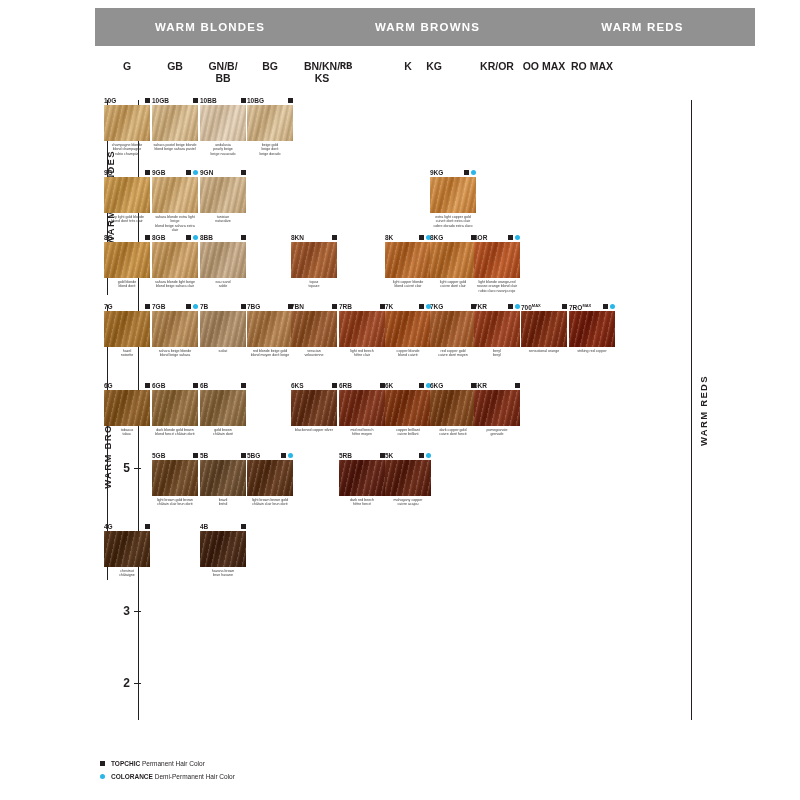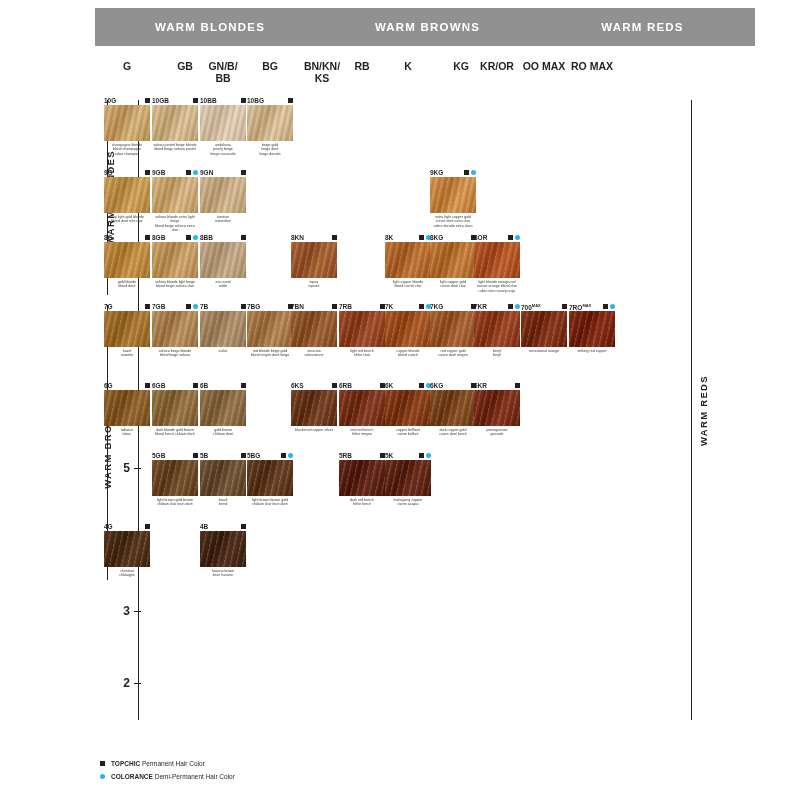"GB" div.colhead { left: 159px -> 149px }
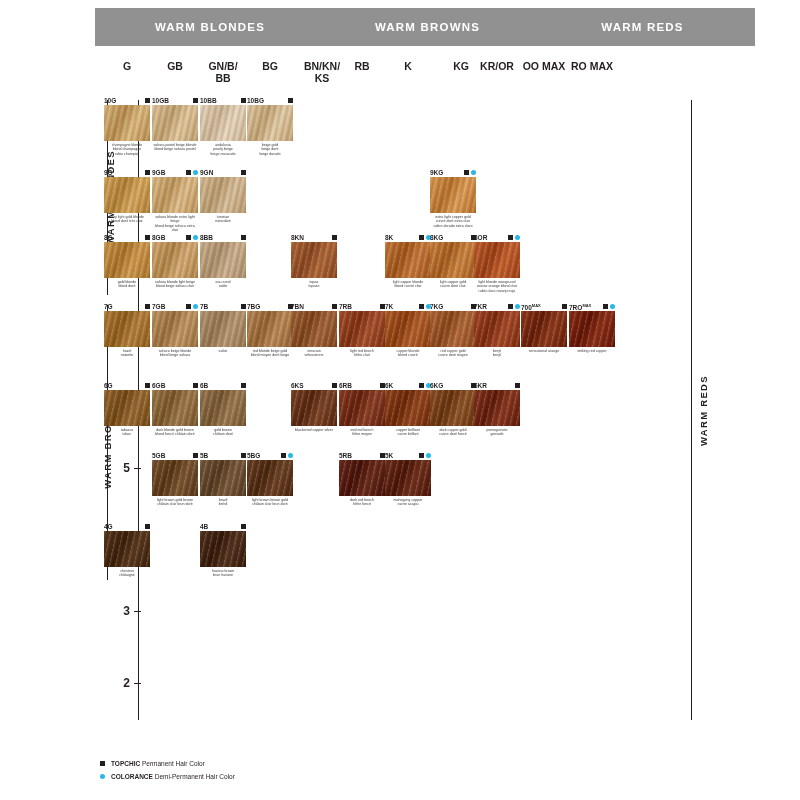"RB" div.colhead { font-family: none -> Liberation Mono, monospace; left: 336px -> 320px }
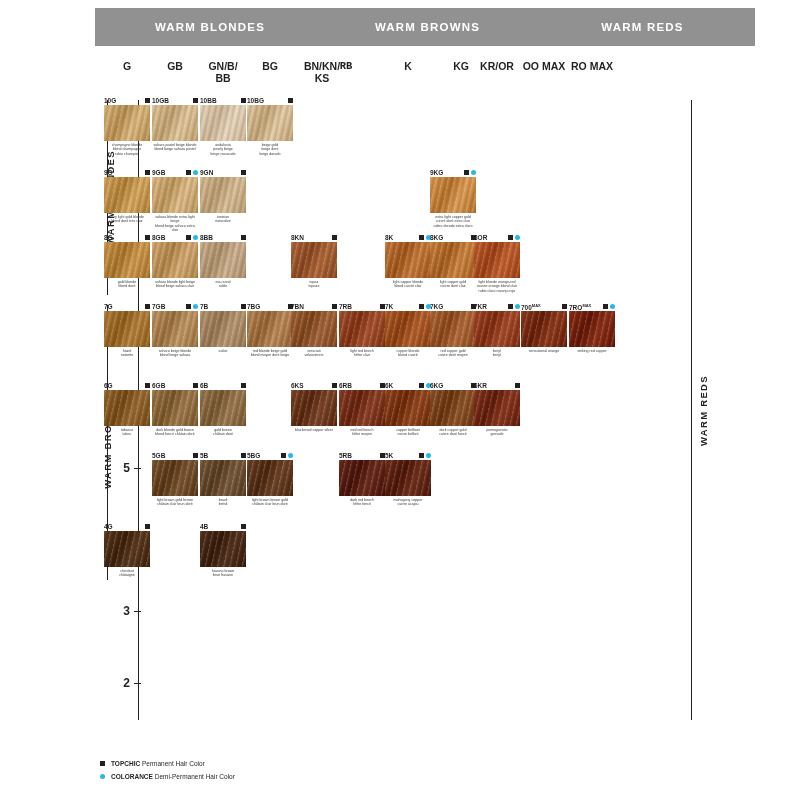"KG" div.colhead { left: 435px -> 408px }
